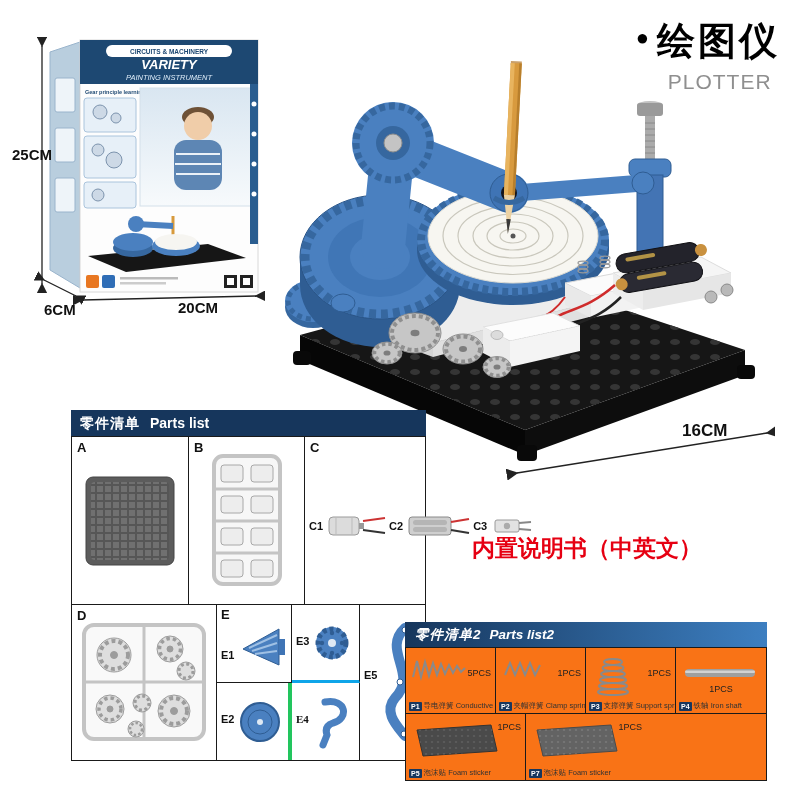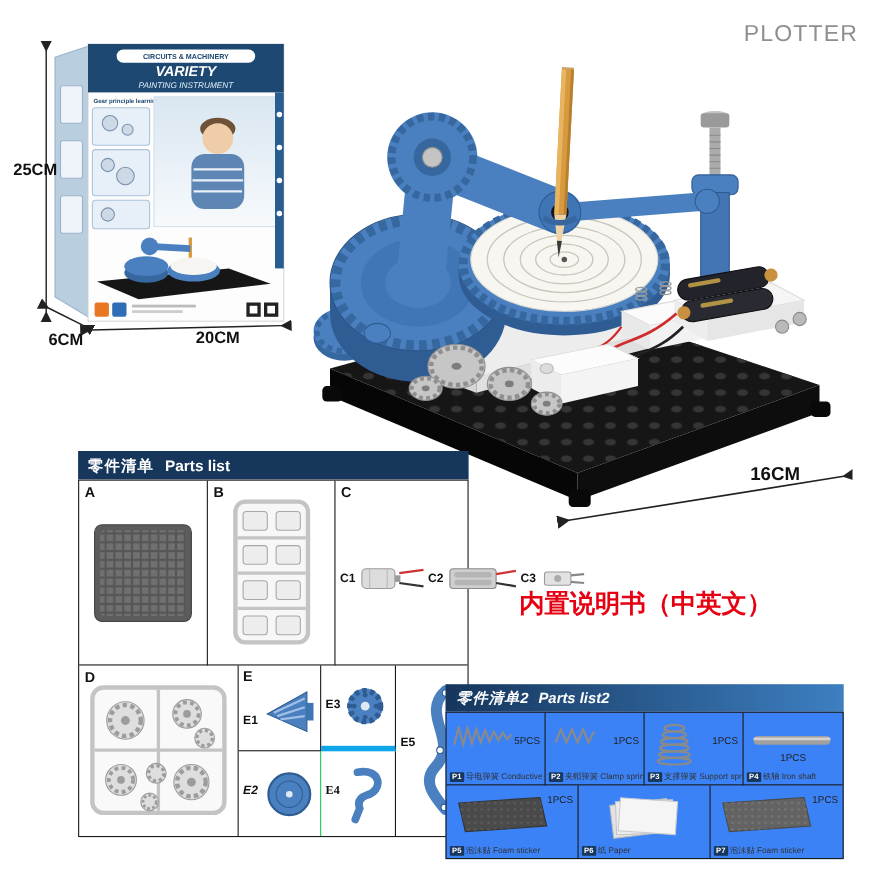"● 绘图仪" div.title-line { html: none -> <div> <span>●</span><span>绘图仪</span> </div> }
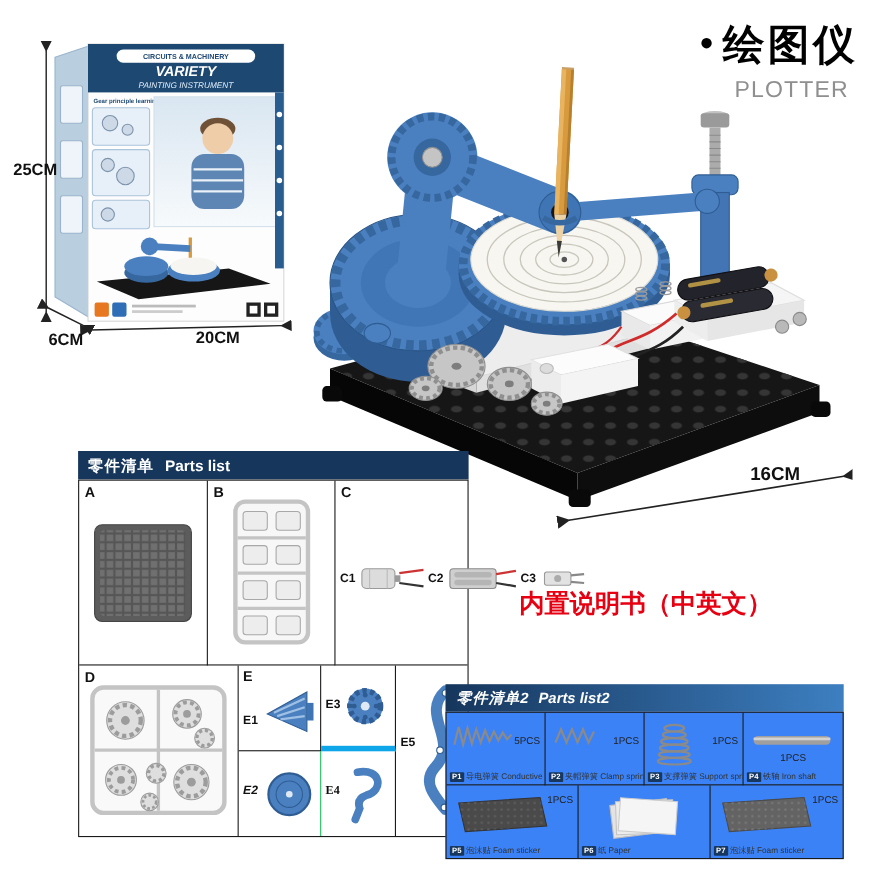"E3" .e3 { border-bottom: 5px solid #0ea5e9 -> 3px solid #0ea5e9 }
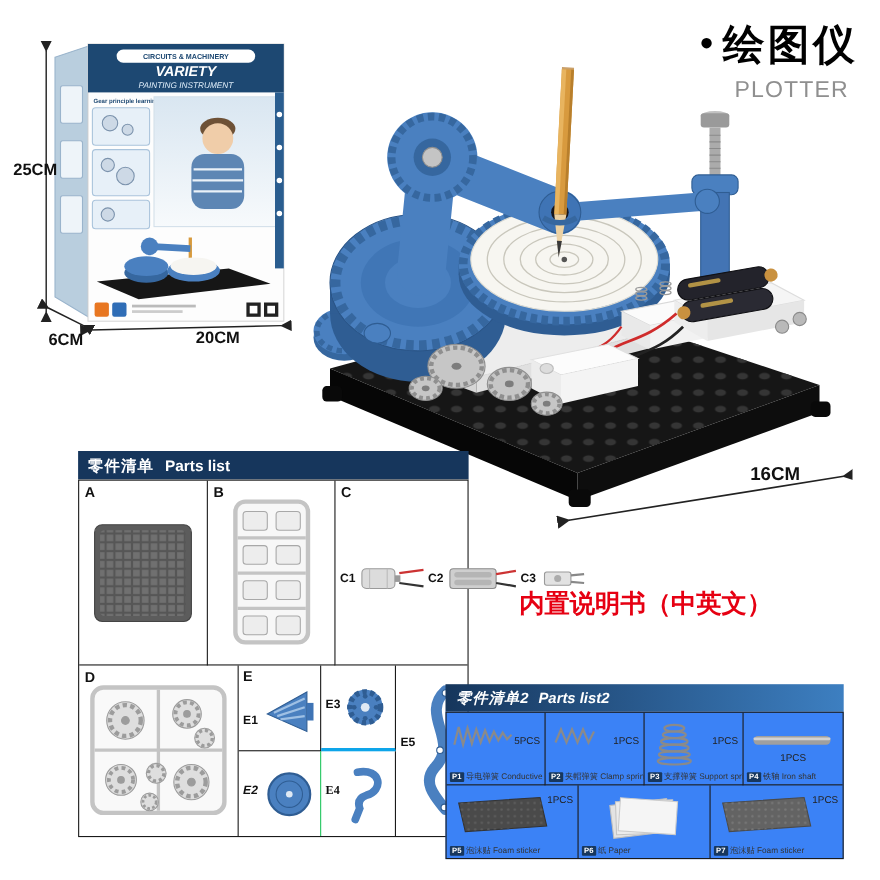"5PCS" .t2body { background: #3b82f6 -> #f97316 }
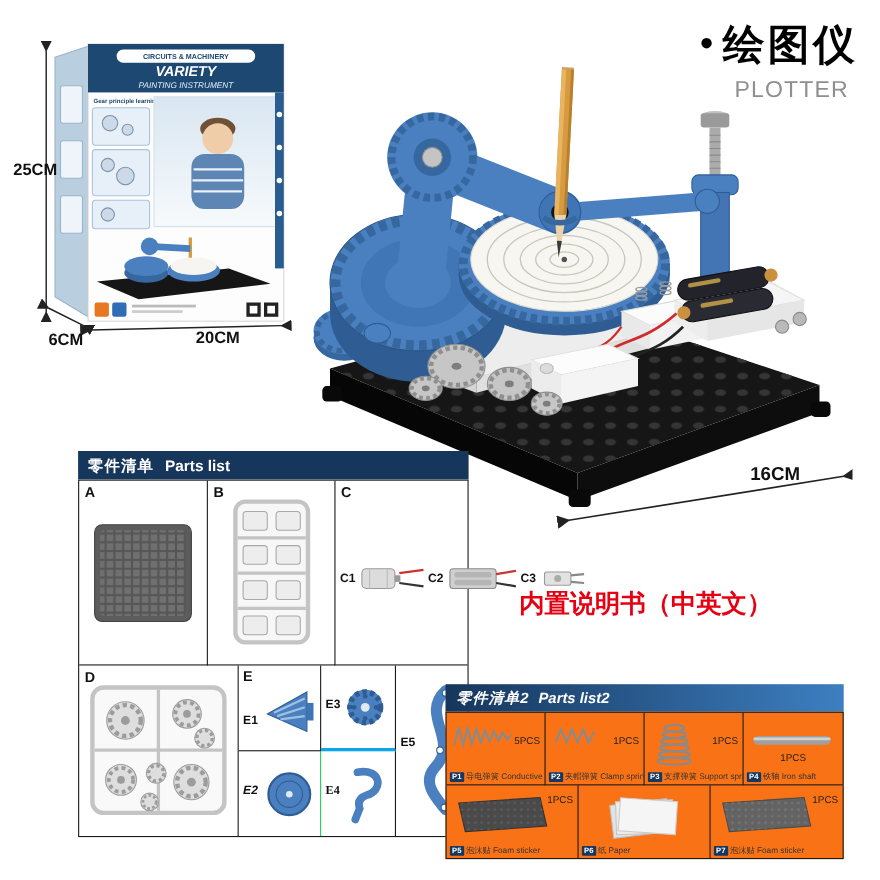"E2" .e2 { border-right: 1px solid #22c55e -> 4px solid #22c55e; font-style: italic -> none }
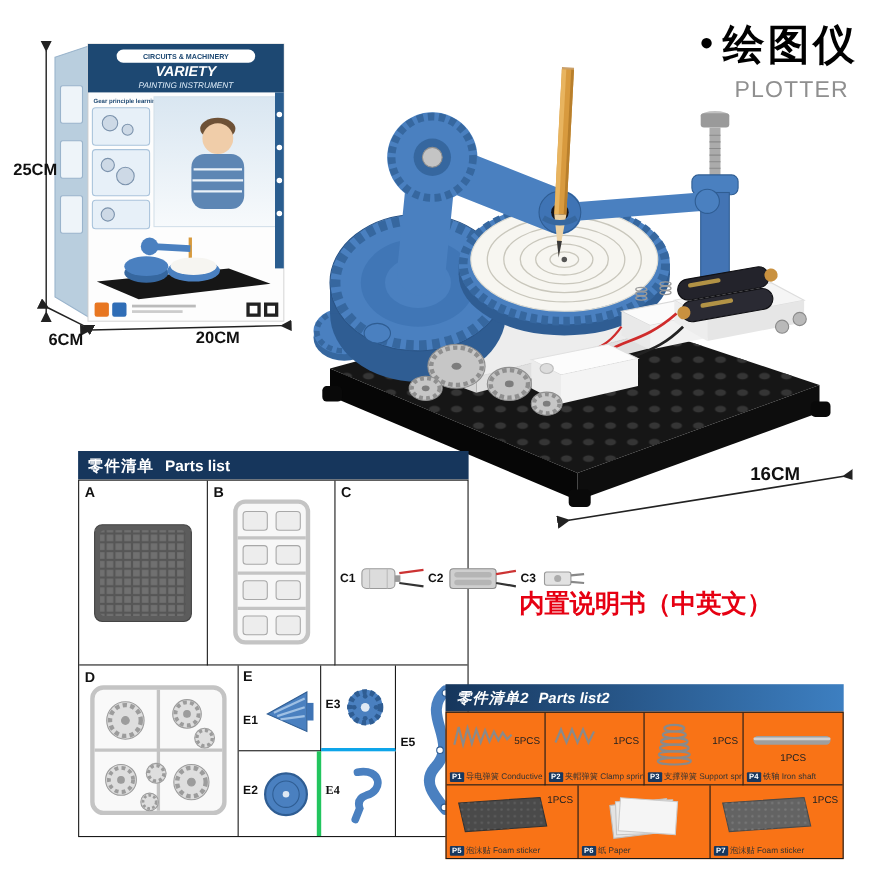"纸 Paper" div.p2cell { html: <div> <svg> <rect></rect> <rect></rect> <rect></rect> </svg> <span></span> <div> <span>P6</span> <span><span>纸</span> <span>Paper</span></span> </div> </div> -> none }
